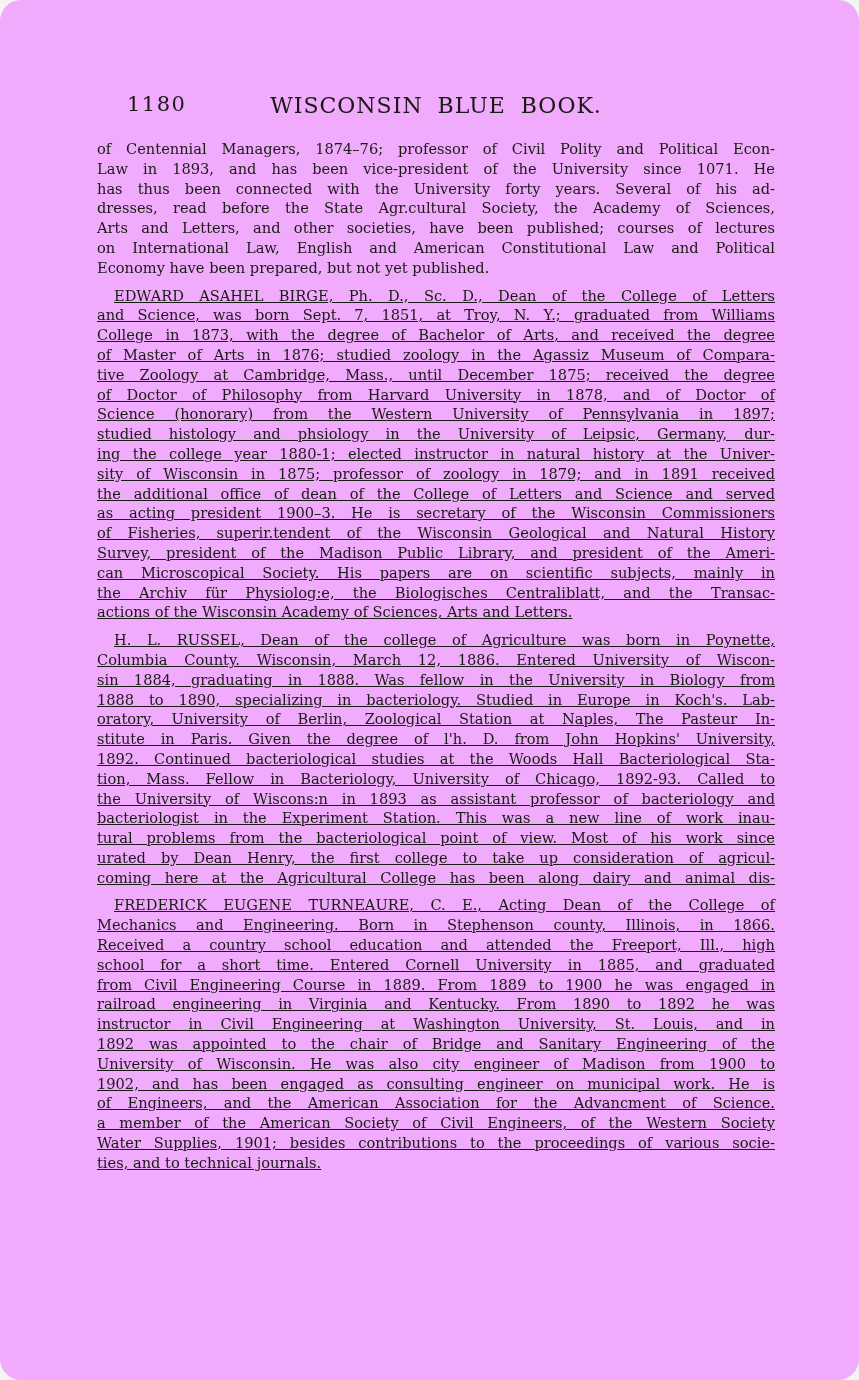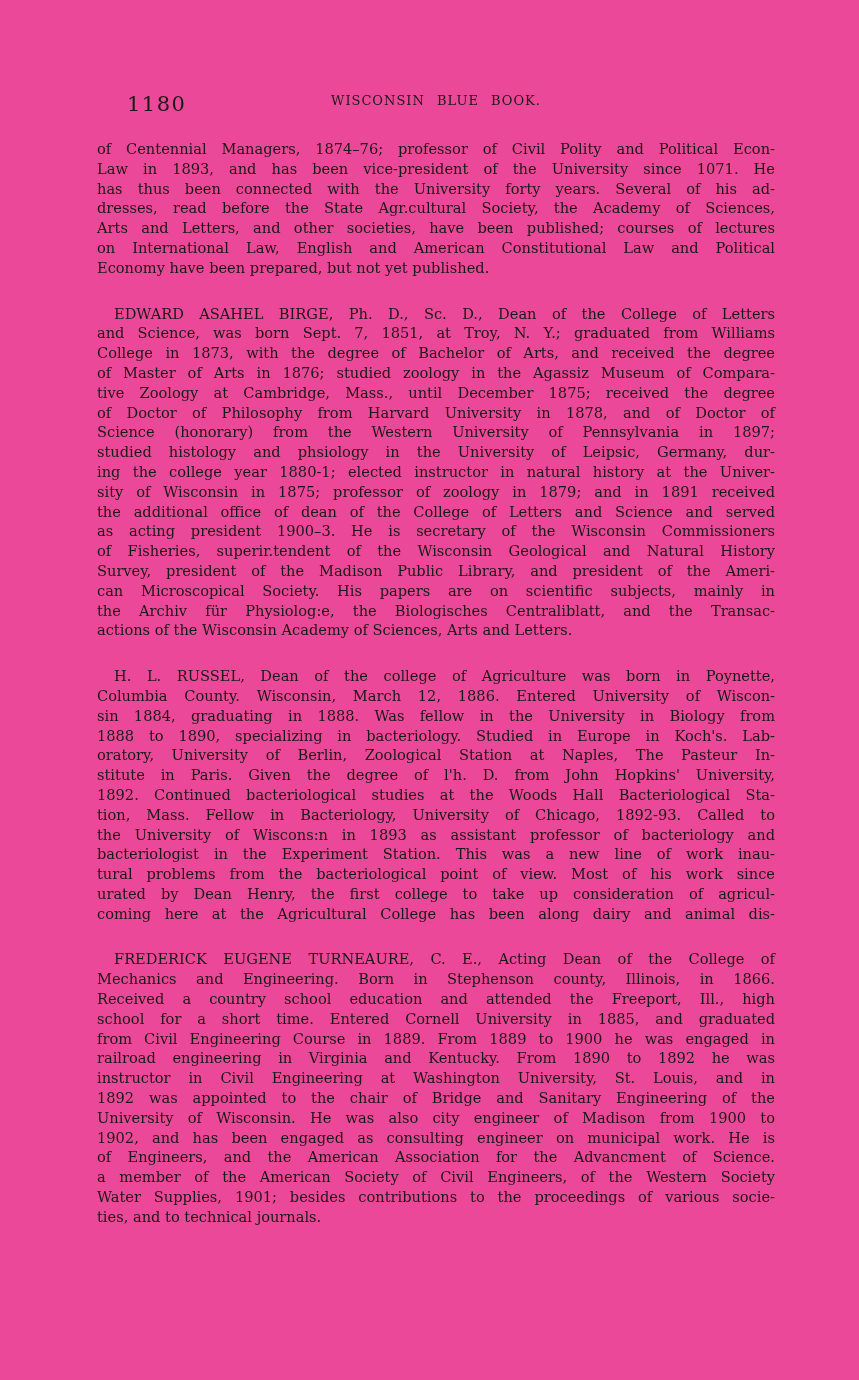"1180" .sheet { background: #ec4899 -> #f0abfc; border-radius: none -> 21px }
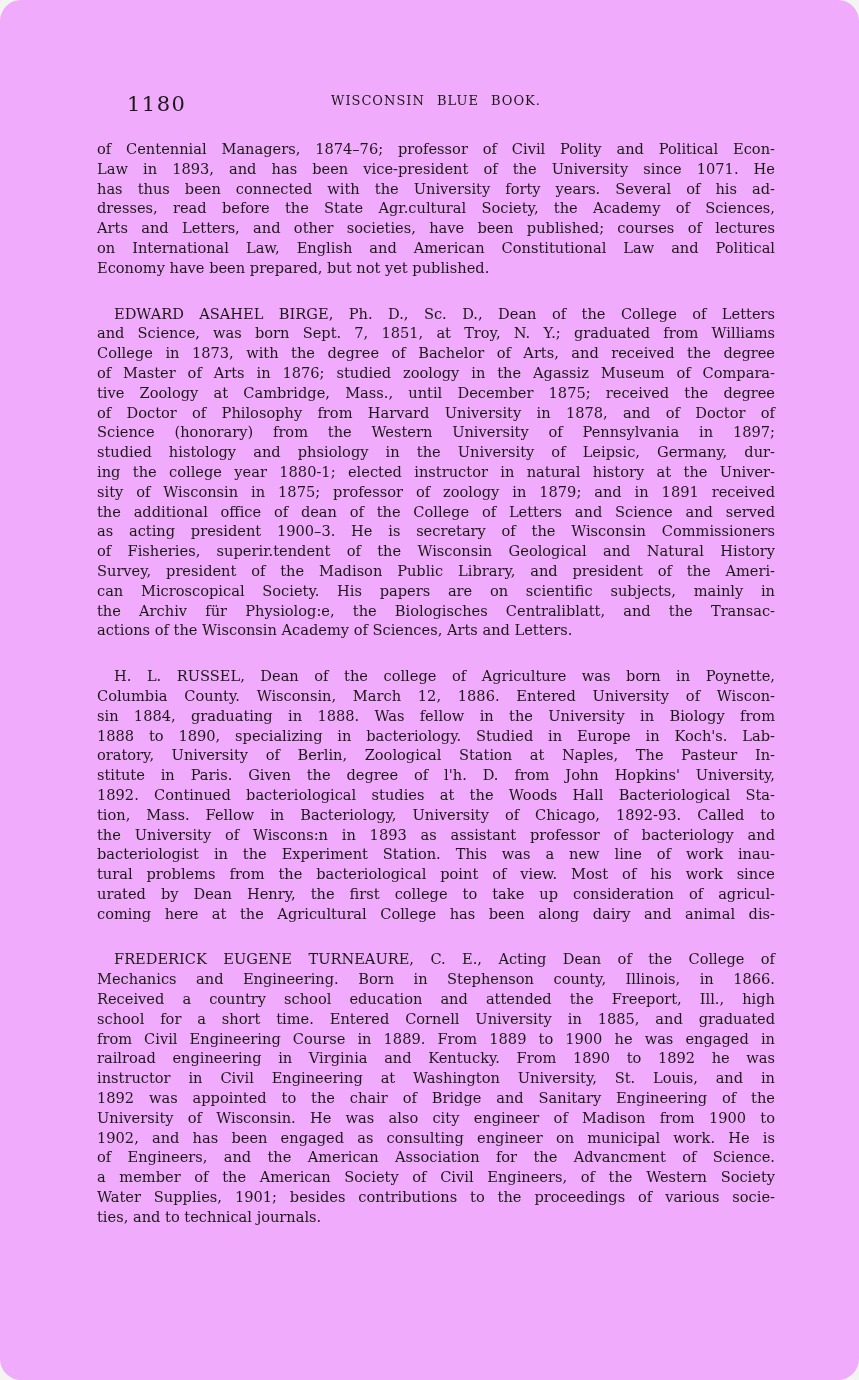"WISCONSIN BLUE BOOK." .running-title { font-size: 13px -> 22px }
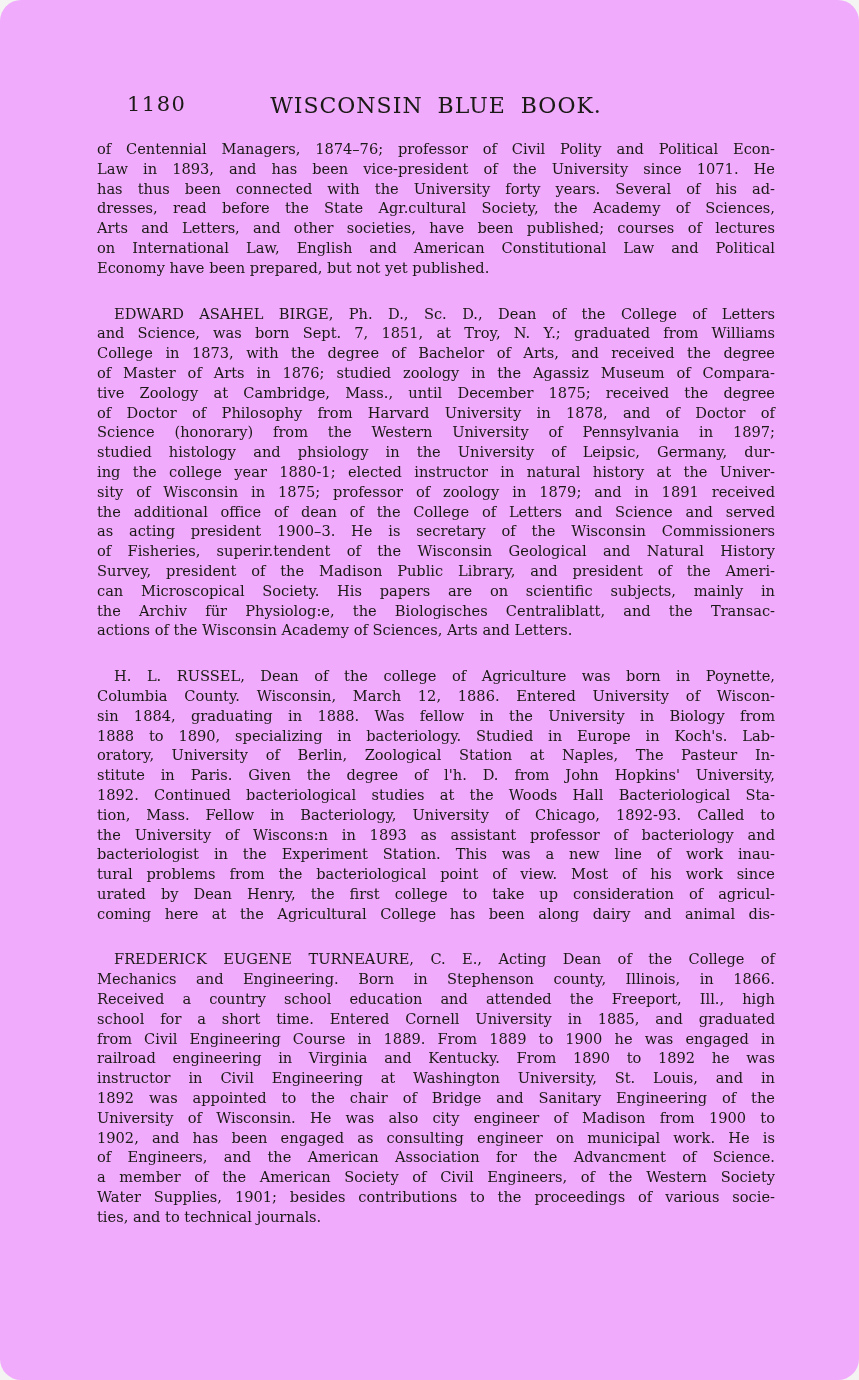"EDWARD ASAHEL BIRGE, Ph. D.," .para + .para { margin-top: 26px -> 8px; text-decoration: none -> underline }
